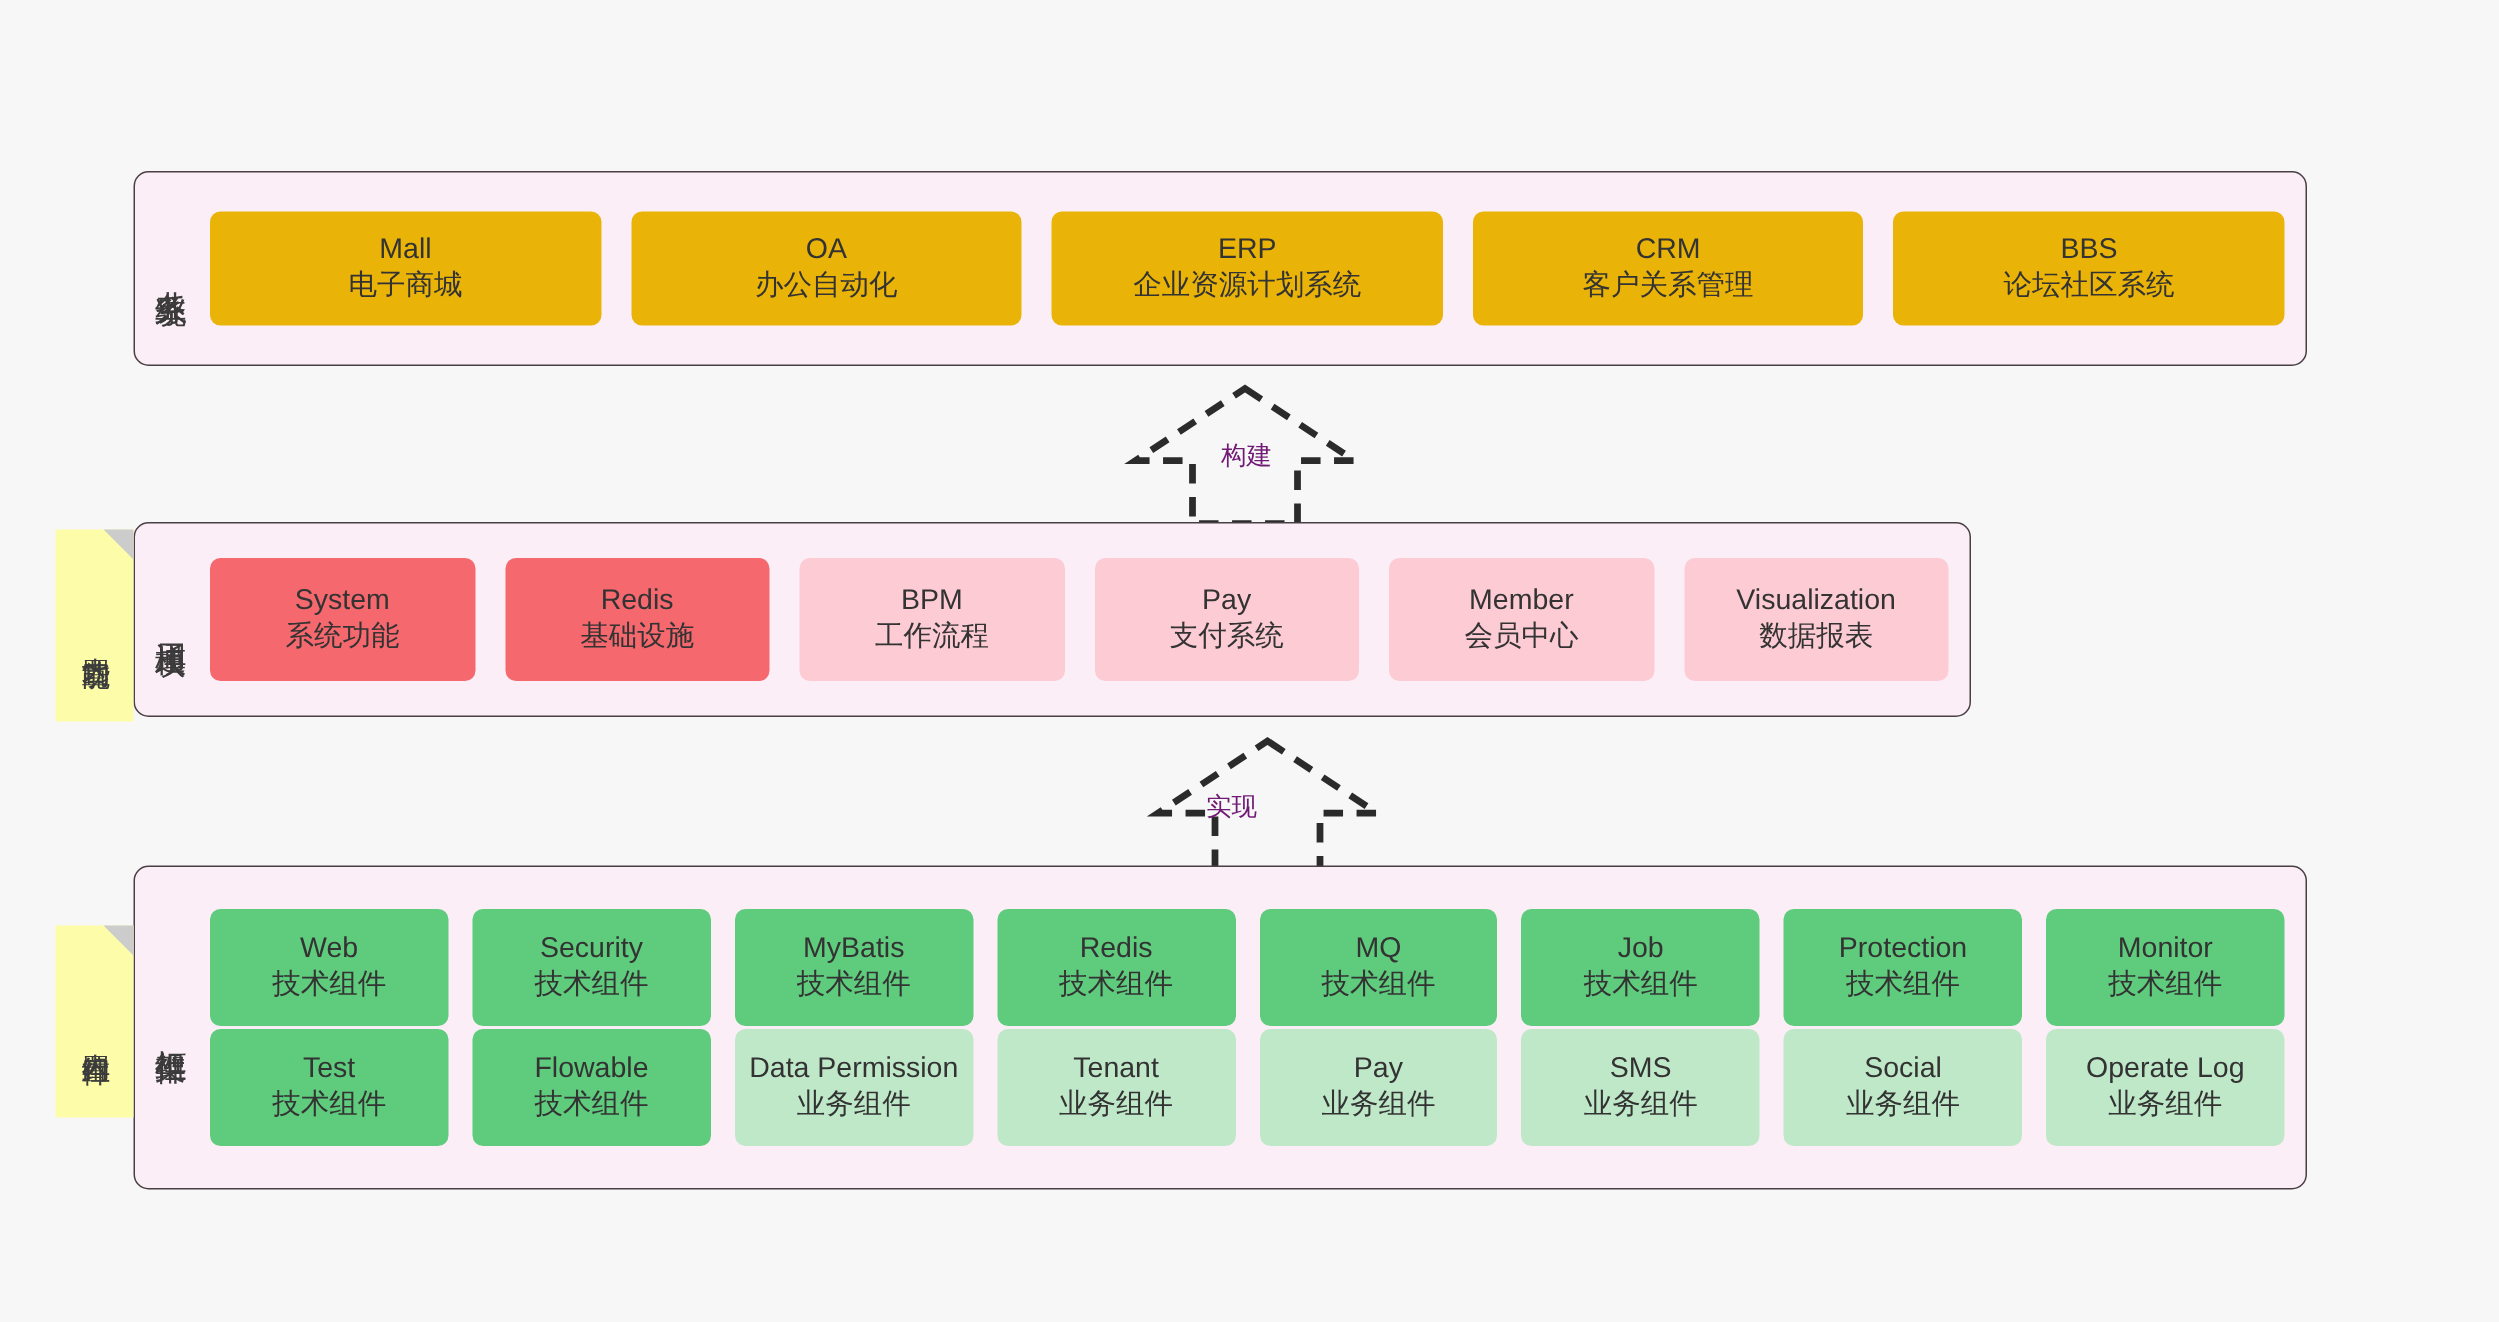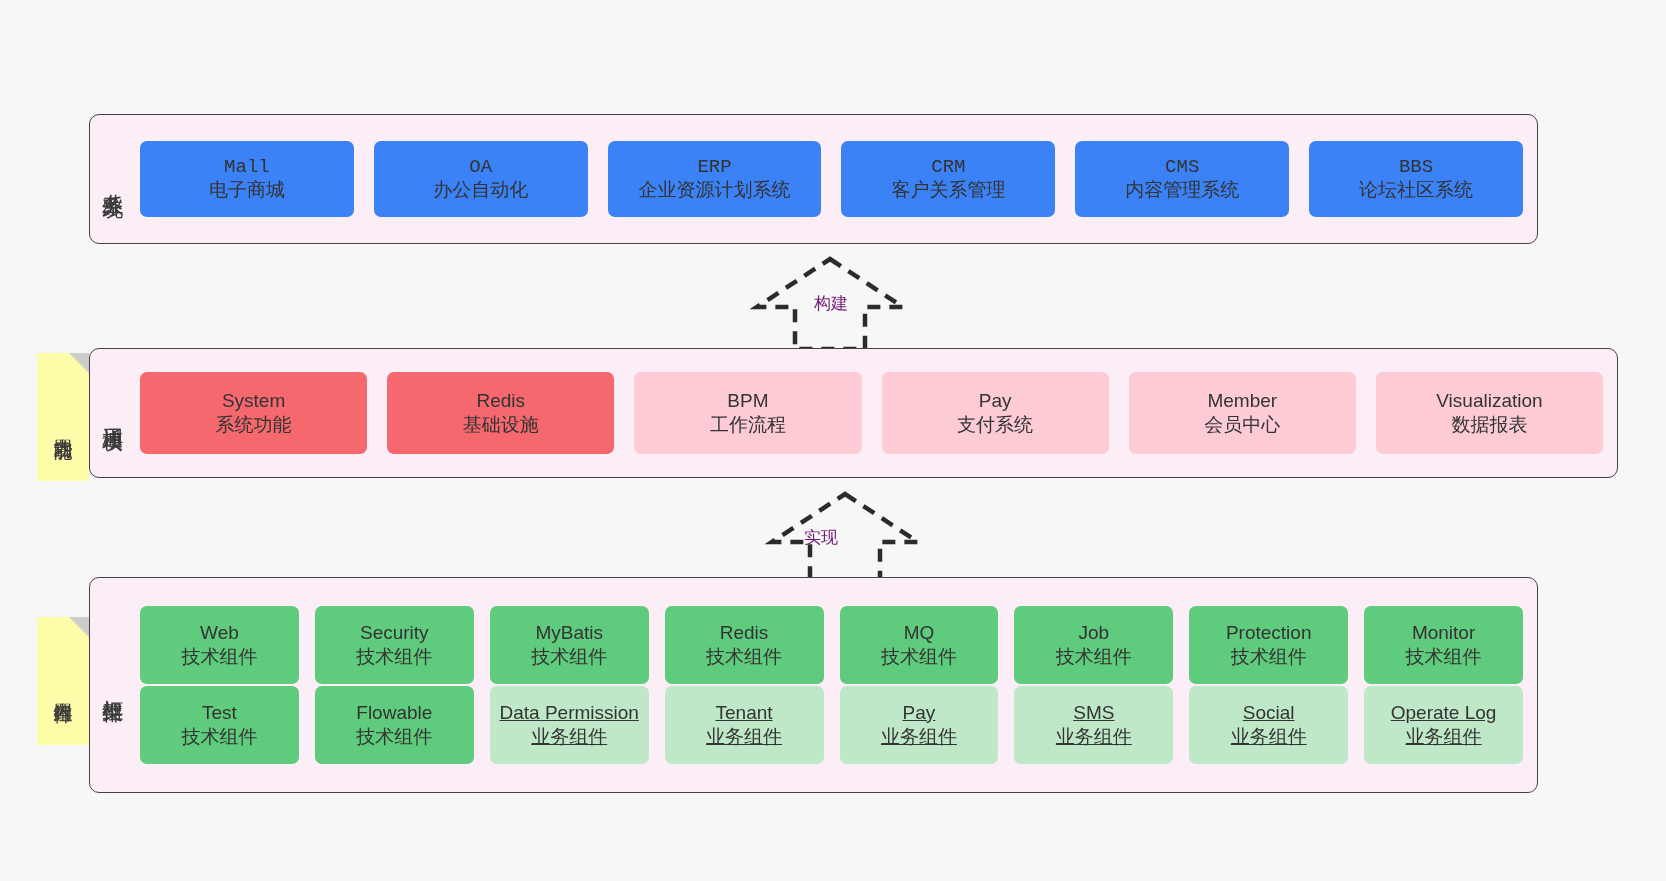"Mall" .c-blue { background: #3b82f6 -> #eab308; font-family: Liberation Mono, monospace -> none }
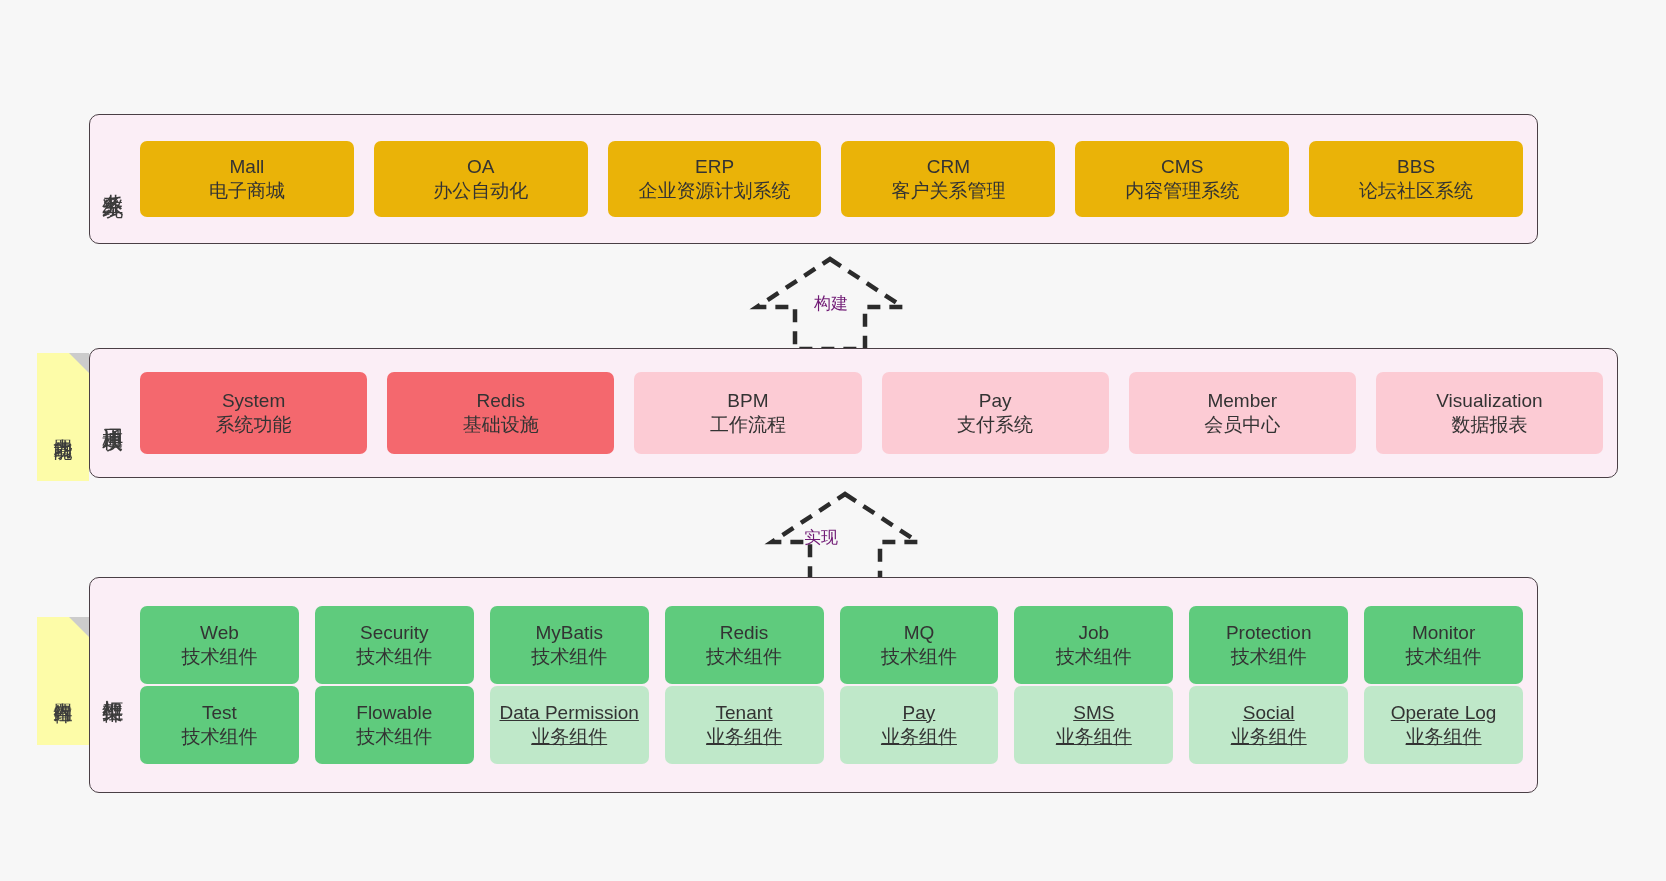"CMS" div.card { html: <div> <span>CMS</span> <span>内容管理系统</span> </div> -> none }
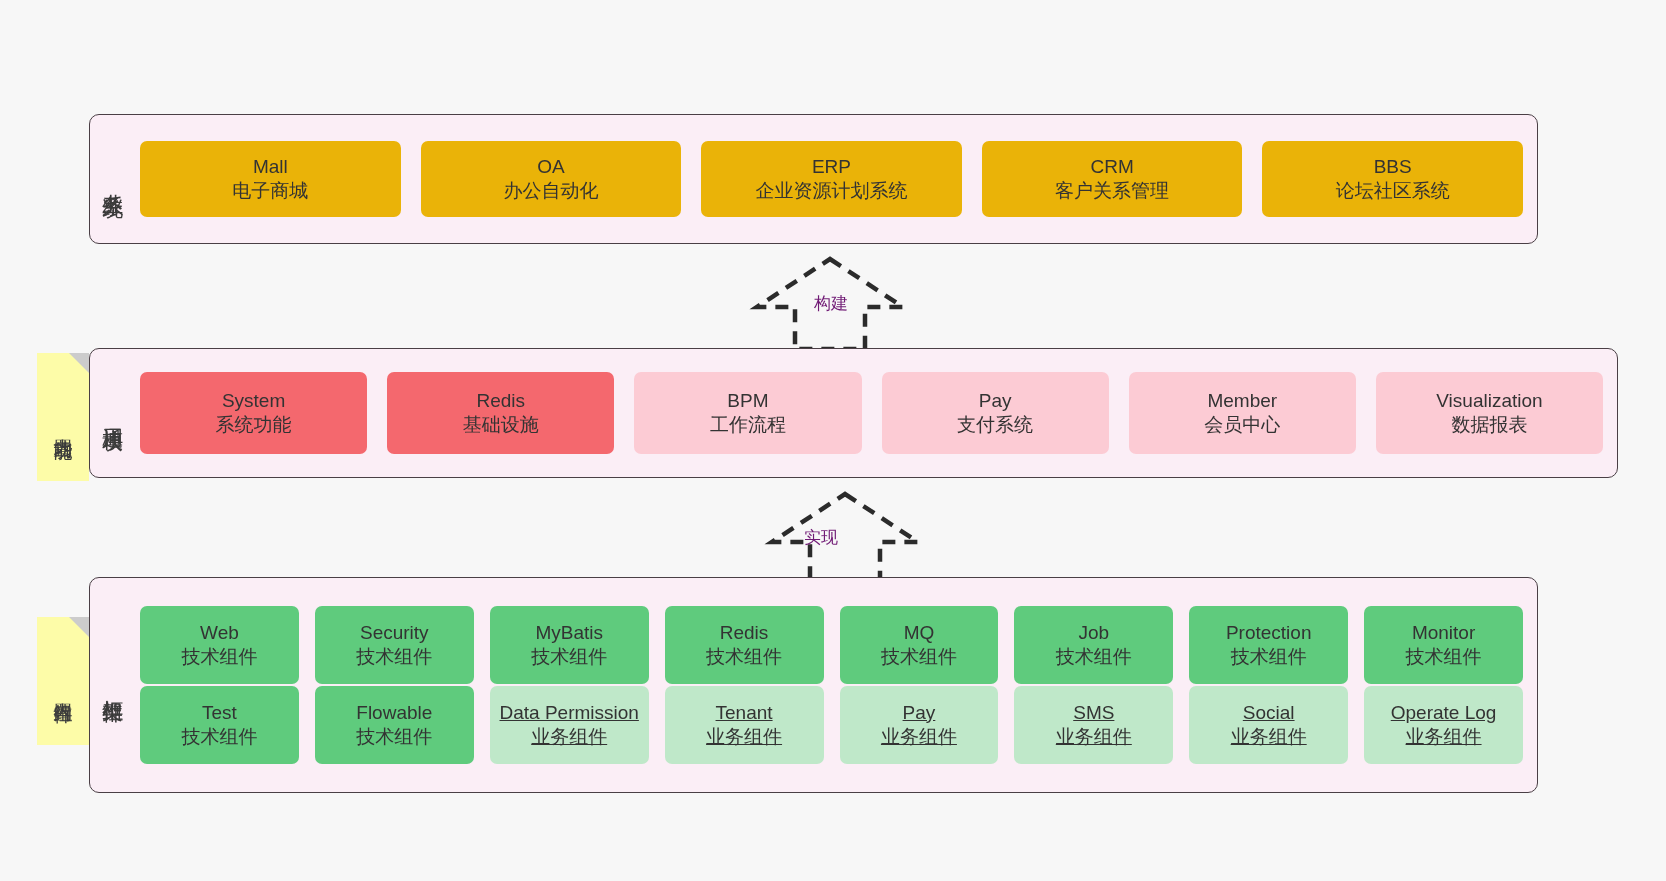"System" #layer-common { width: 1529px -> 1225px }
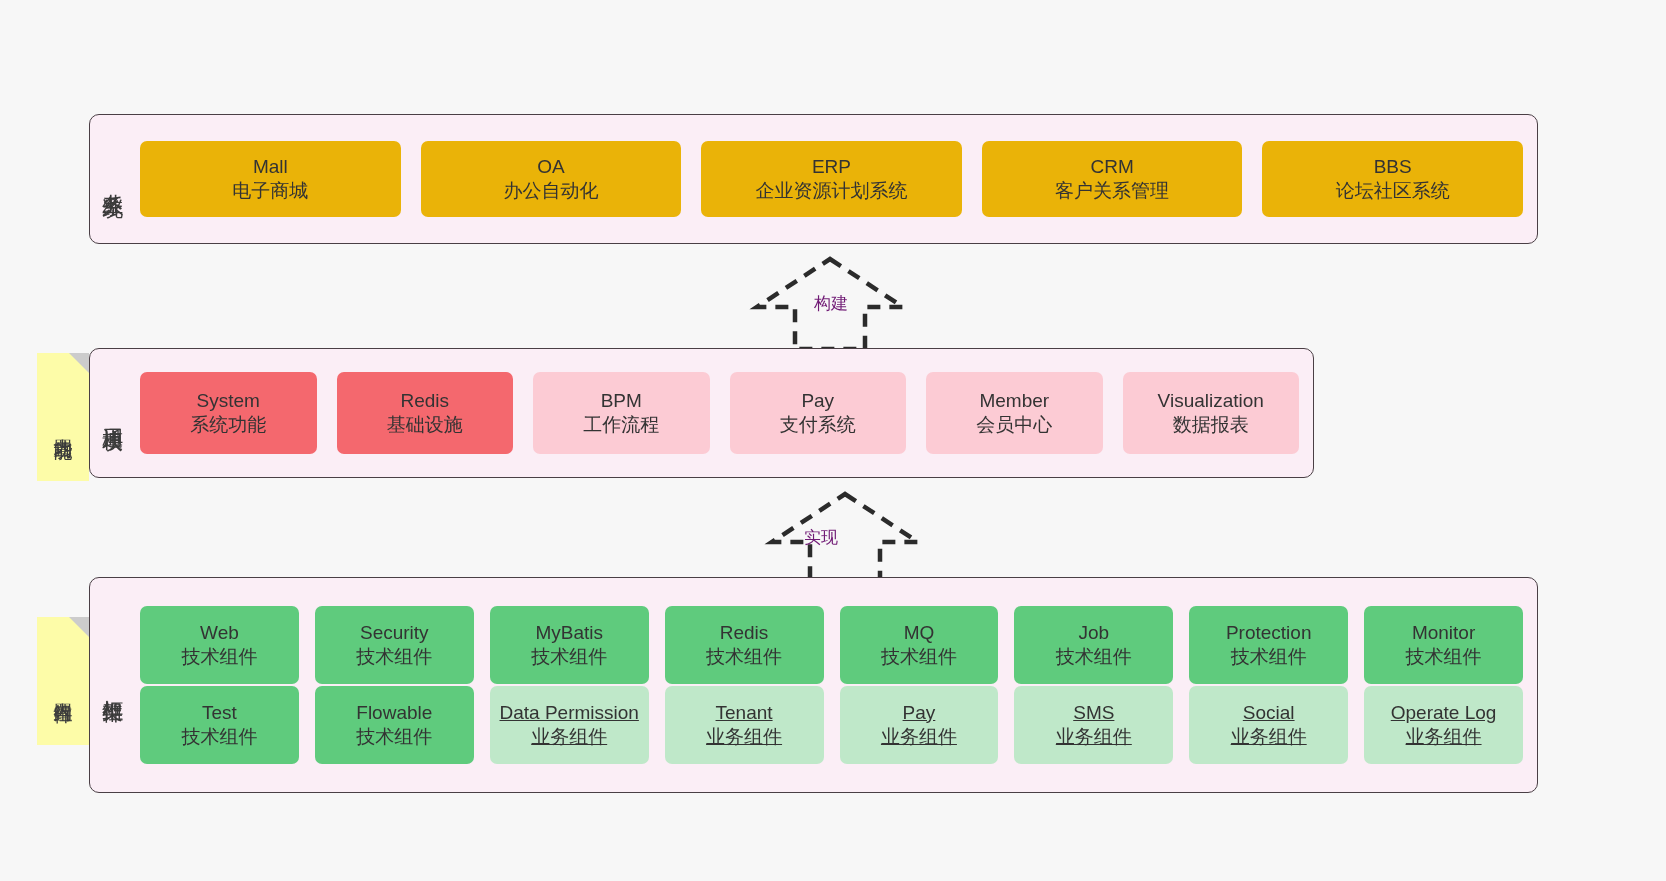"Data Permission" .c-greenlight { text-decoration: underline -> none }
